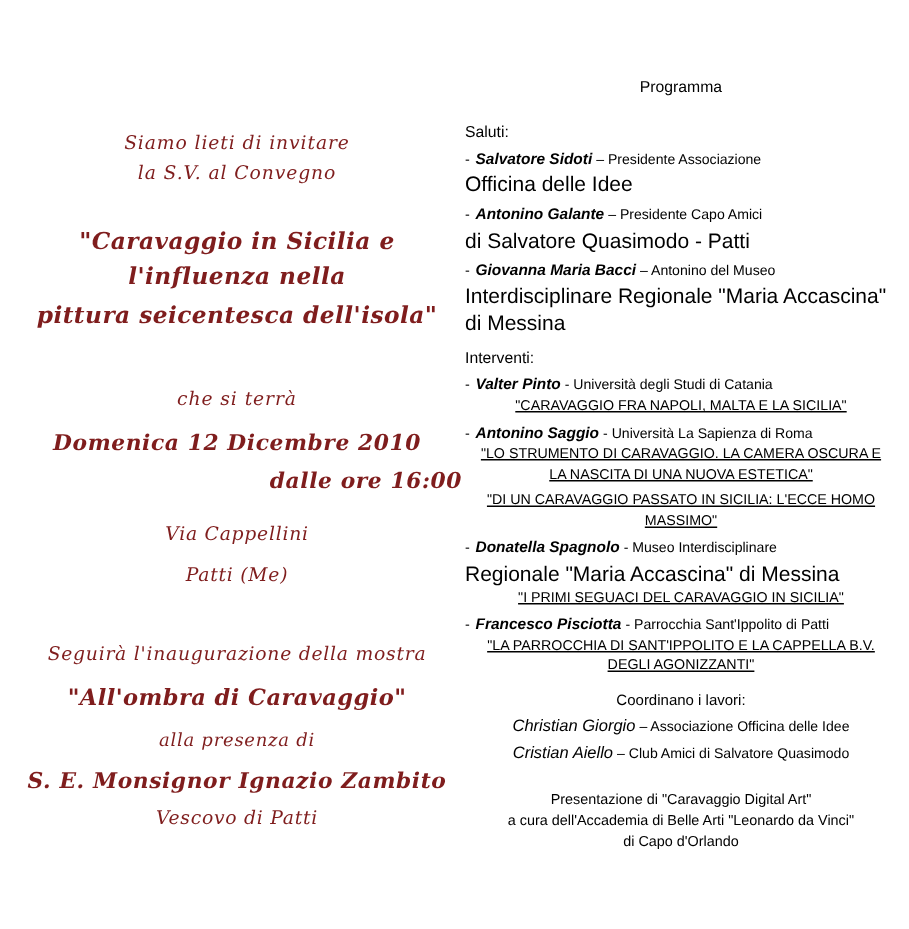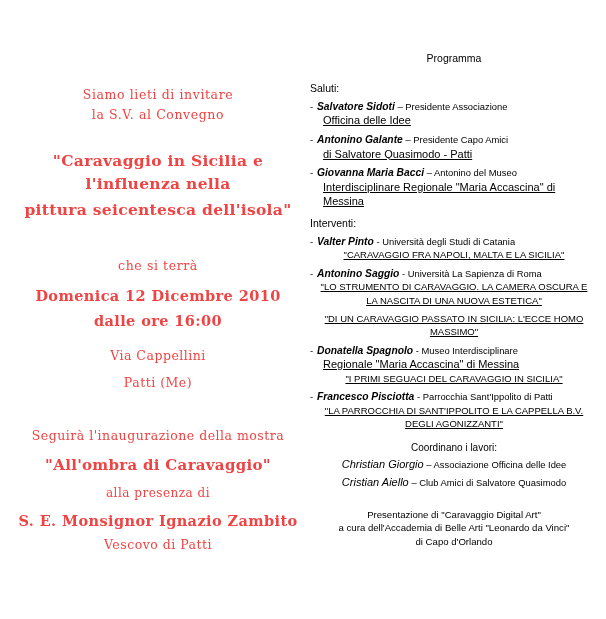"Siamo lieti di invitare" .left-col { color: #ef4444 -> #7f1d1d; font-style: none -> italic }
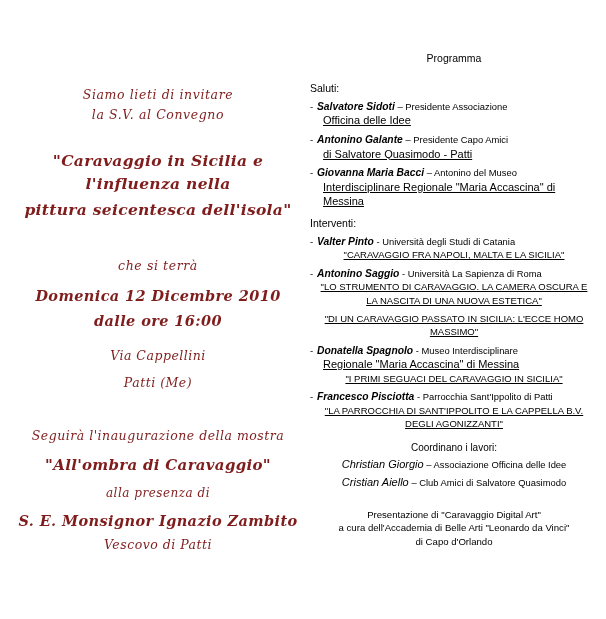"Officina delle Idee" .affil-cont { font-size: 11px -> 14px; margin-left: 13px -> 0; text-decoration: underline -> none }
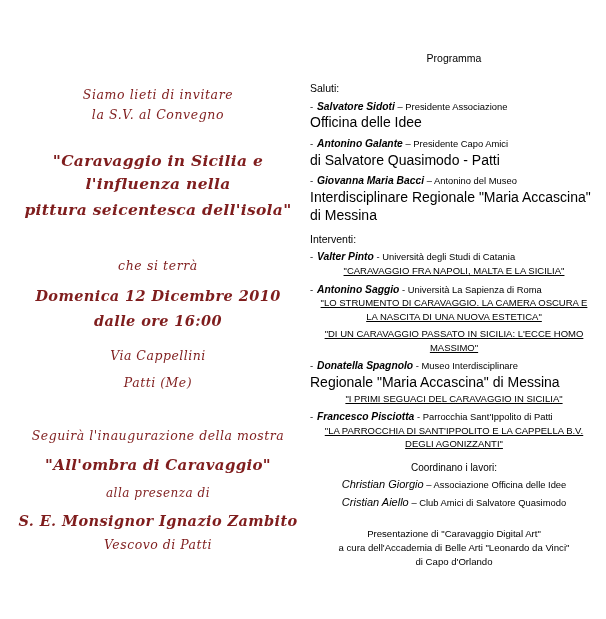"dalle ore 16:00" .hour-line { text-align: none -> right }
